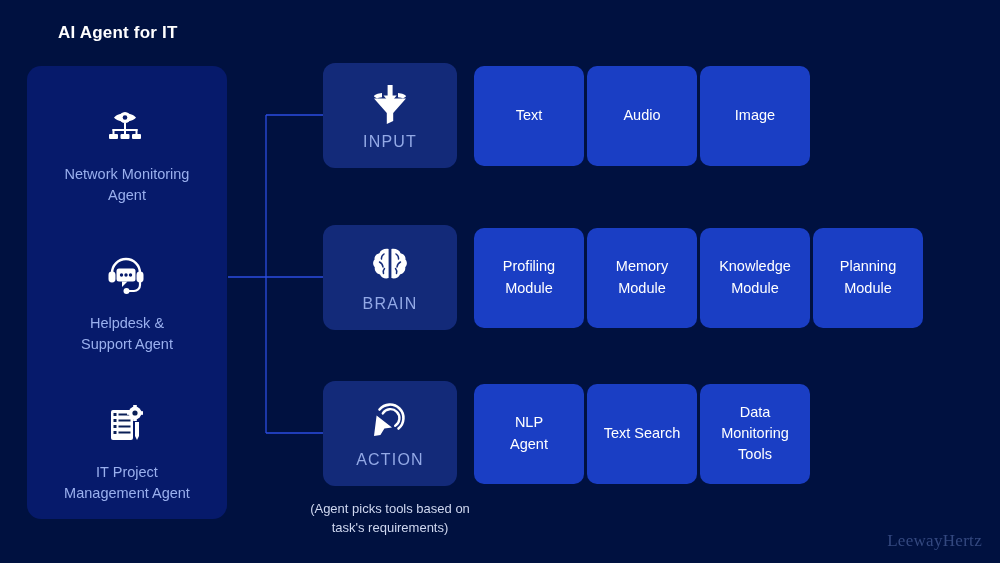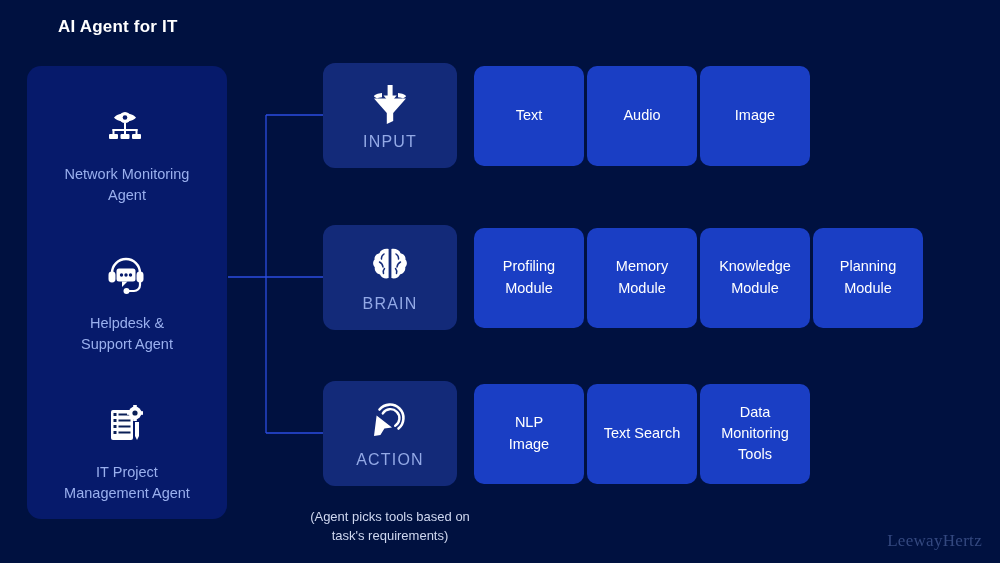"AI Agent for IT" #page-title { top: 17px -> 23px }
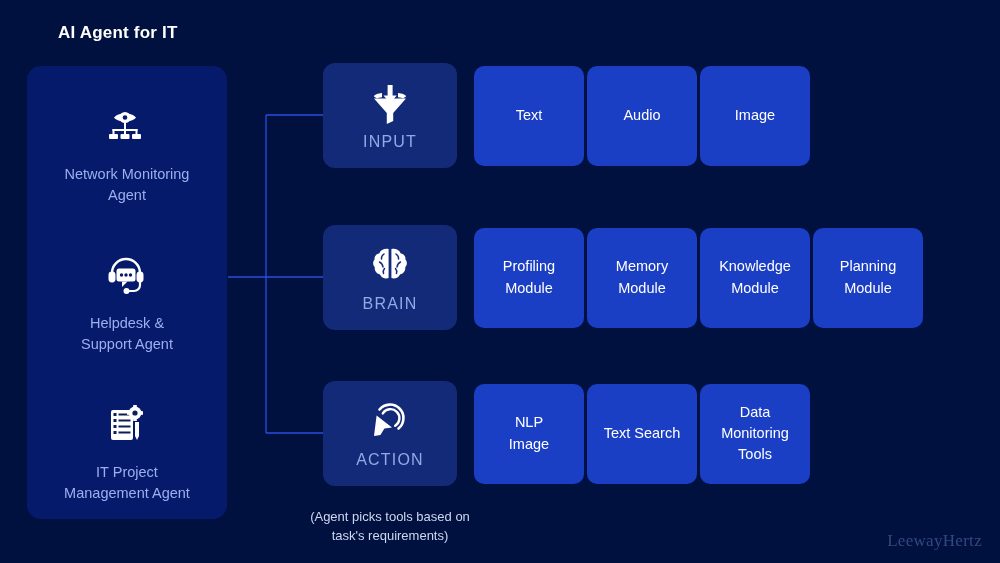"NLP" div.mod-label { text: Image -> Agent }
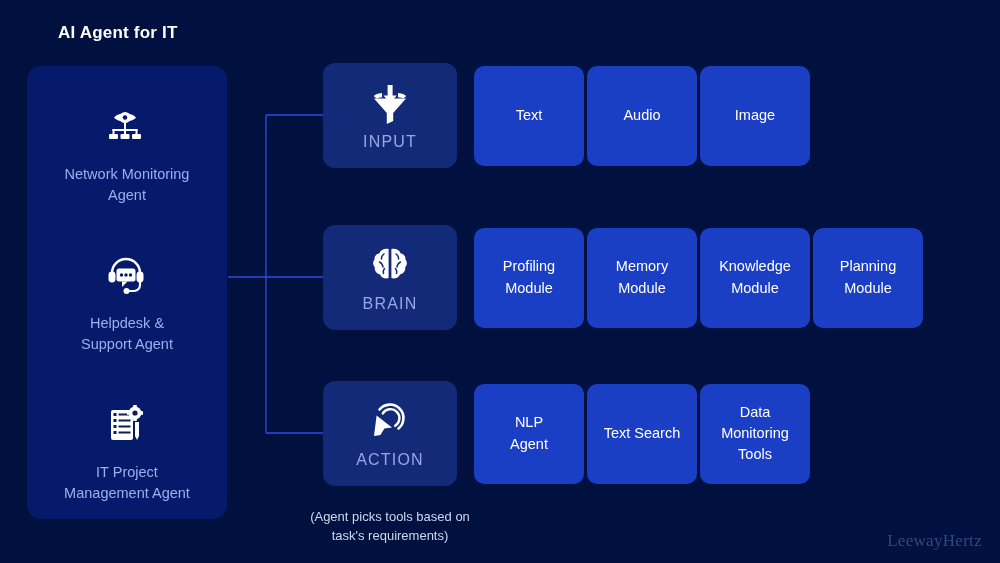"(Agent picks tools based on" #caption { margin-top: 8px -> none }
